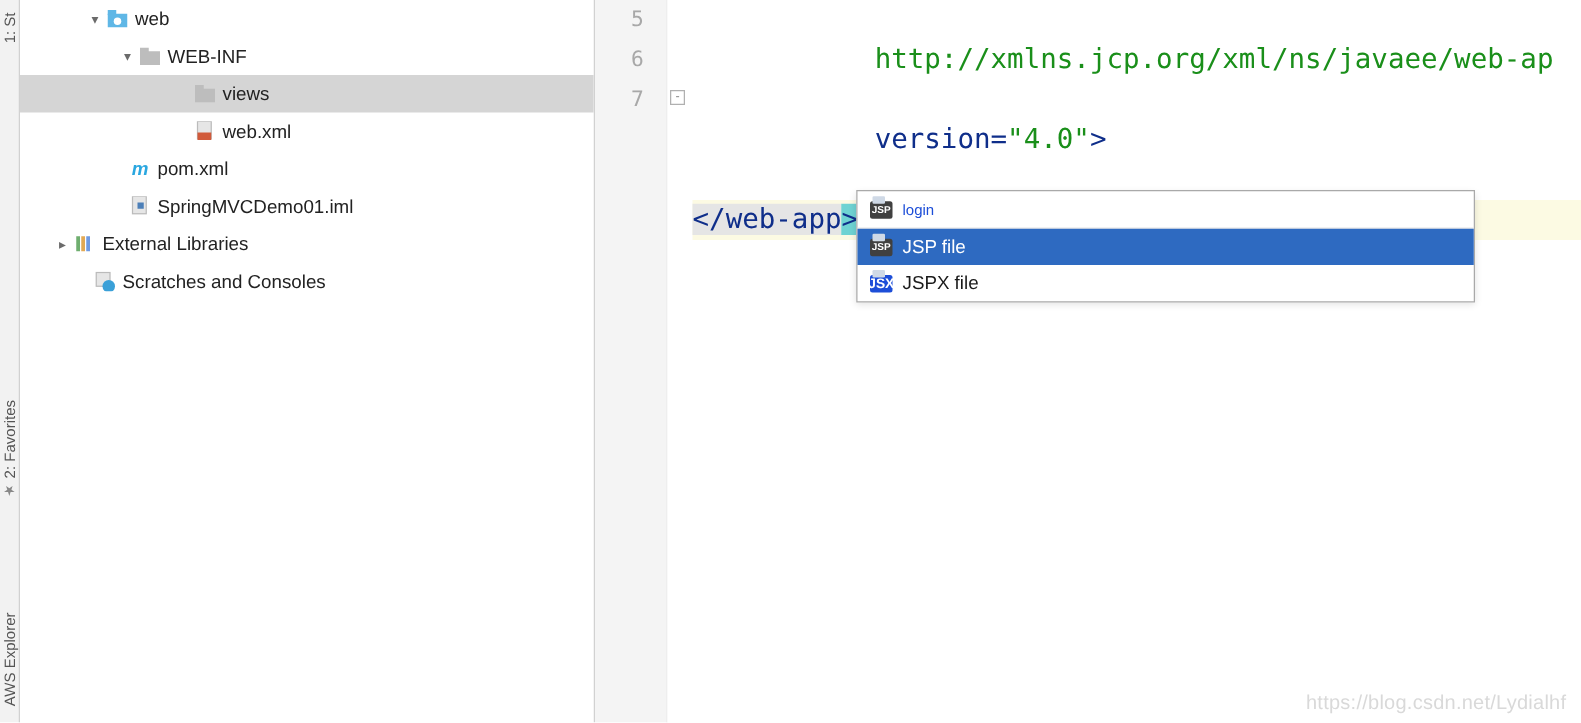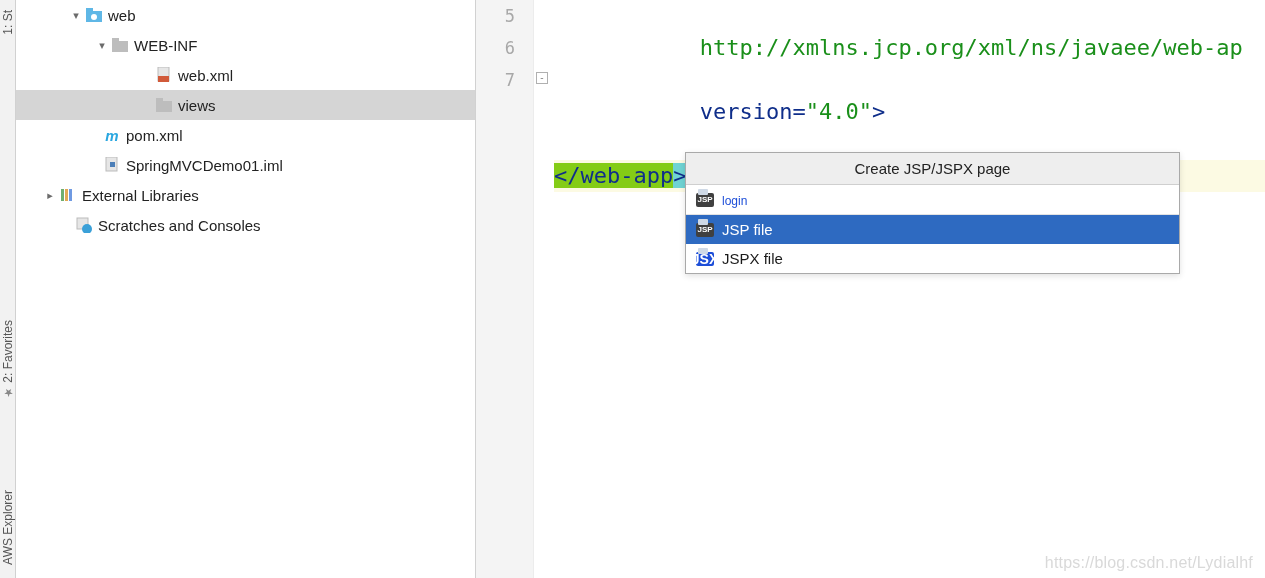"web.xml" div.tree-row { order: before "views" -> after "views" }
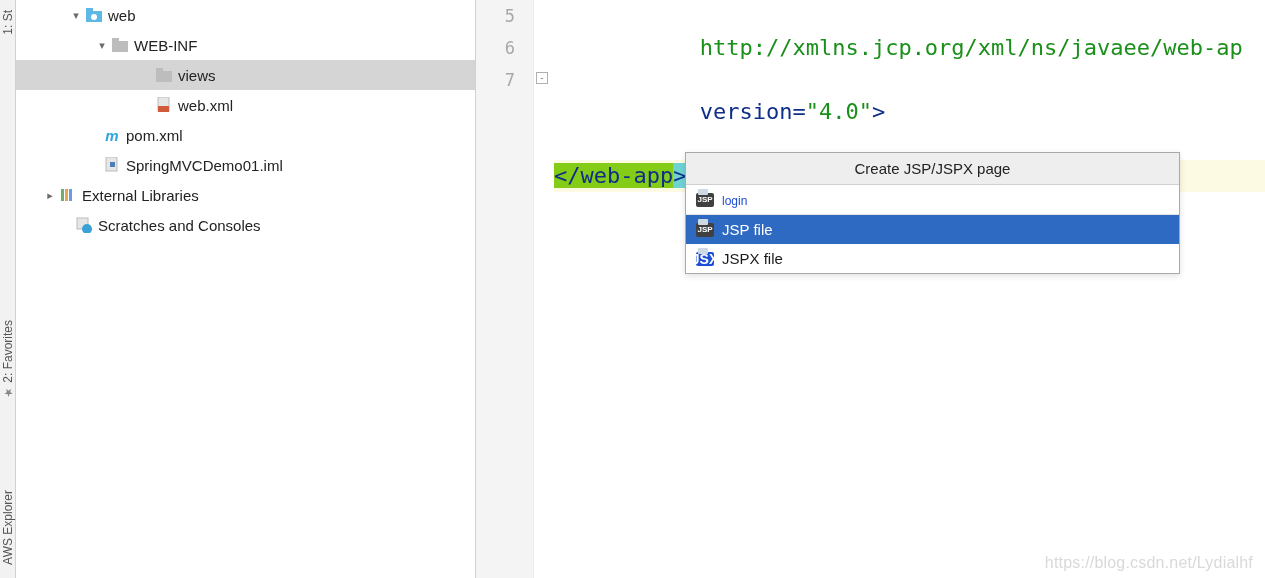"</web-app" .tag-hl { background: #84cc16 -> #e5e5e5 }
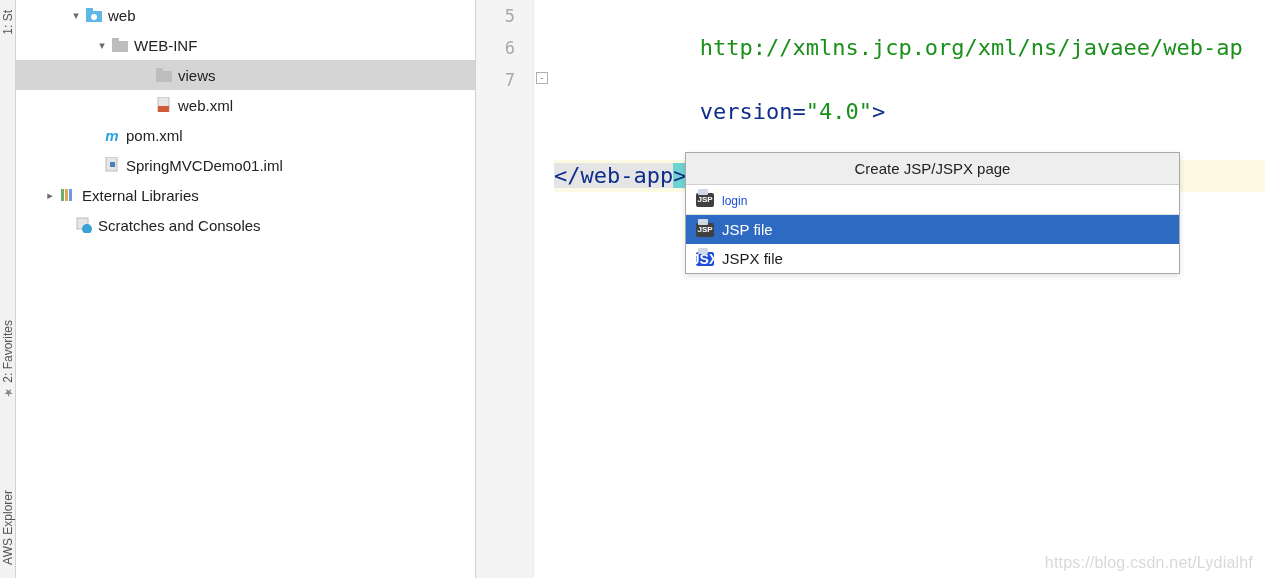"Create JSP/JSPX page" div.popup-header { html: <div>Create JSP/JSPX page</div> -> none }
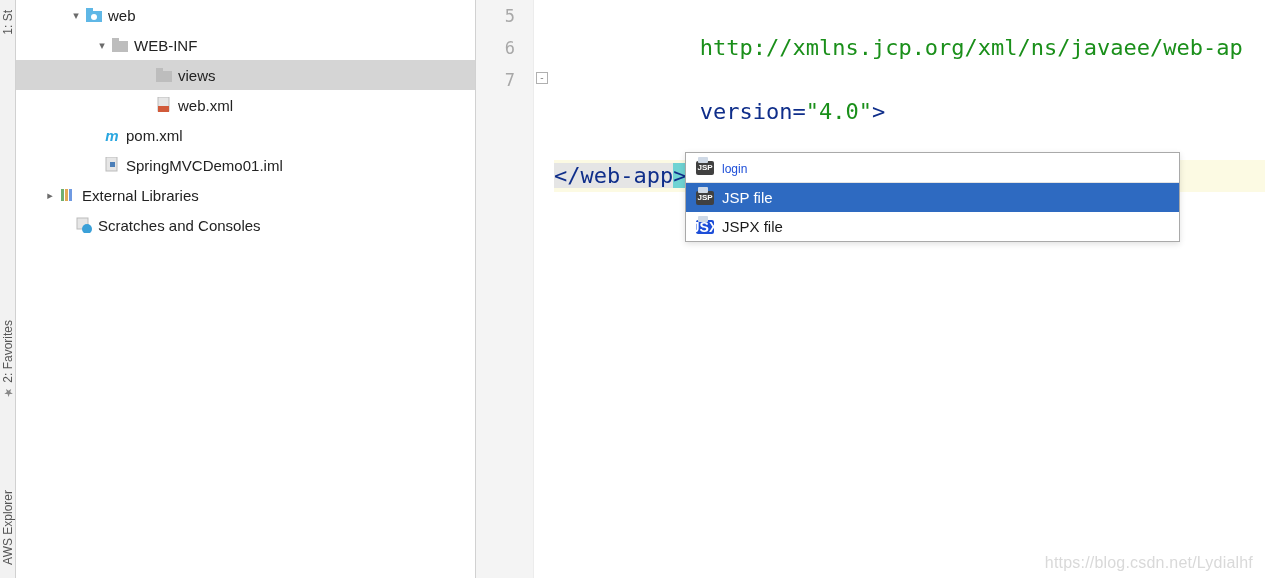"JSX" .jsx-badge { font-size: 14px -> 11px }
